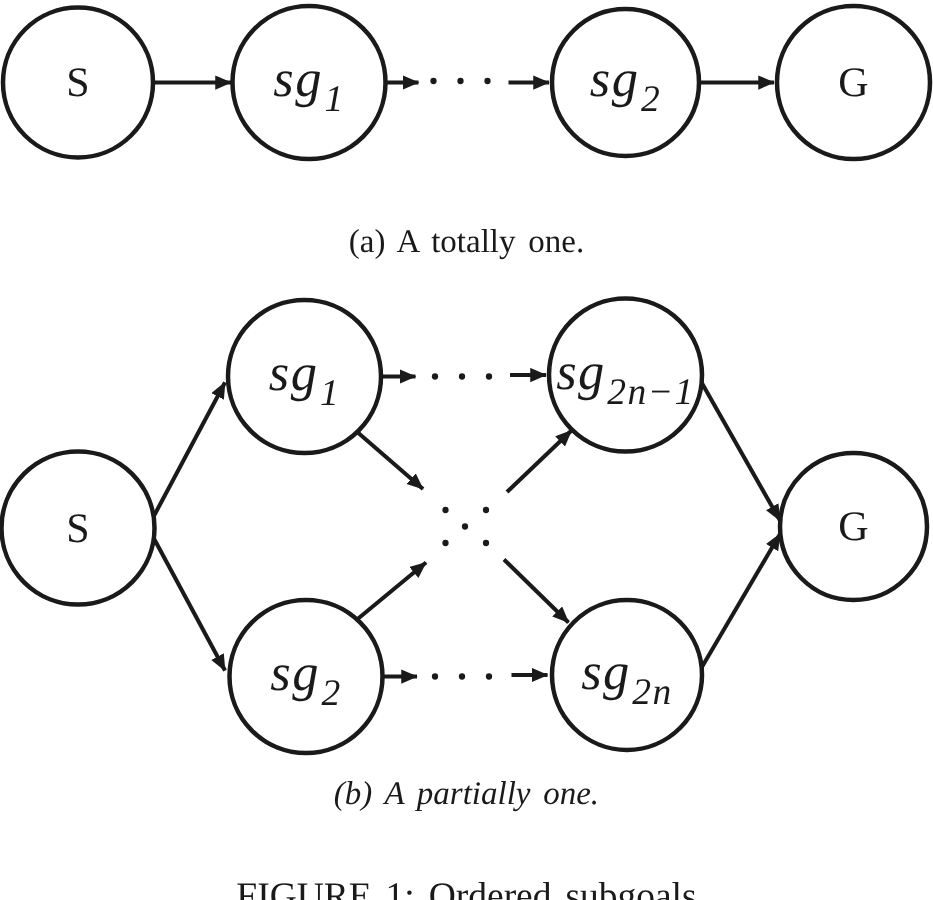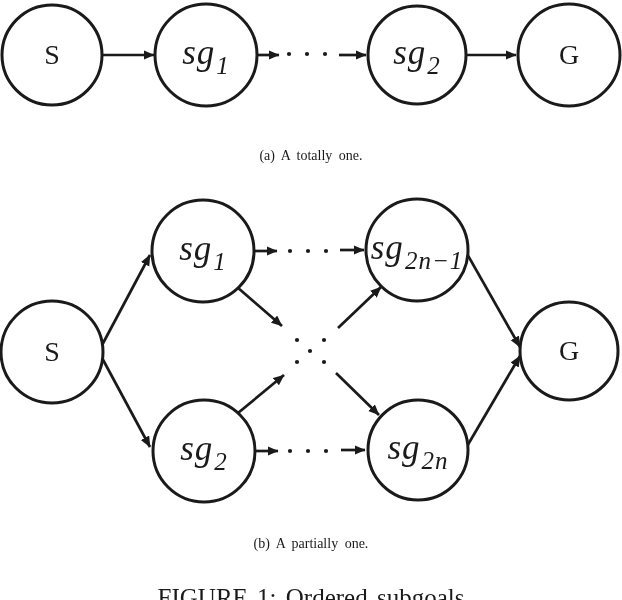"(a) A totally one." .subcaption { font-size: 14px -> 22px }
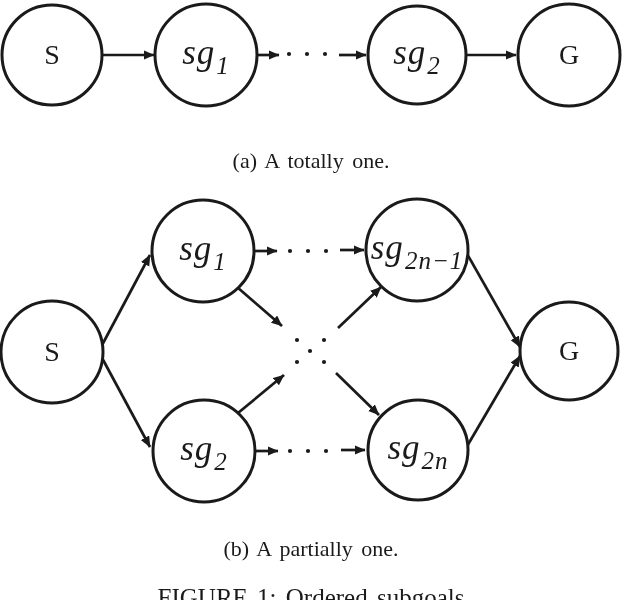"(b) A partially one." #caption-b { font-style: none -> italic; top: 536px -> 516px }
